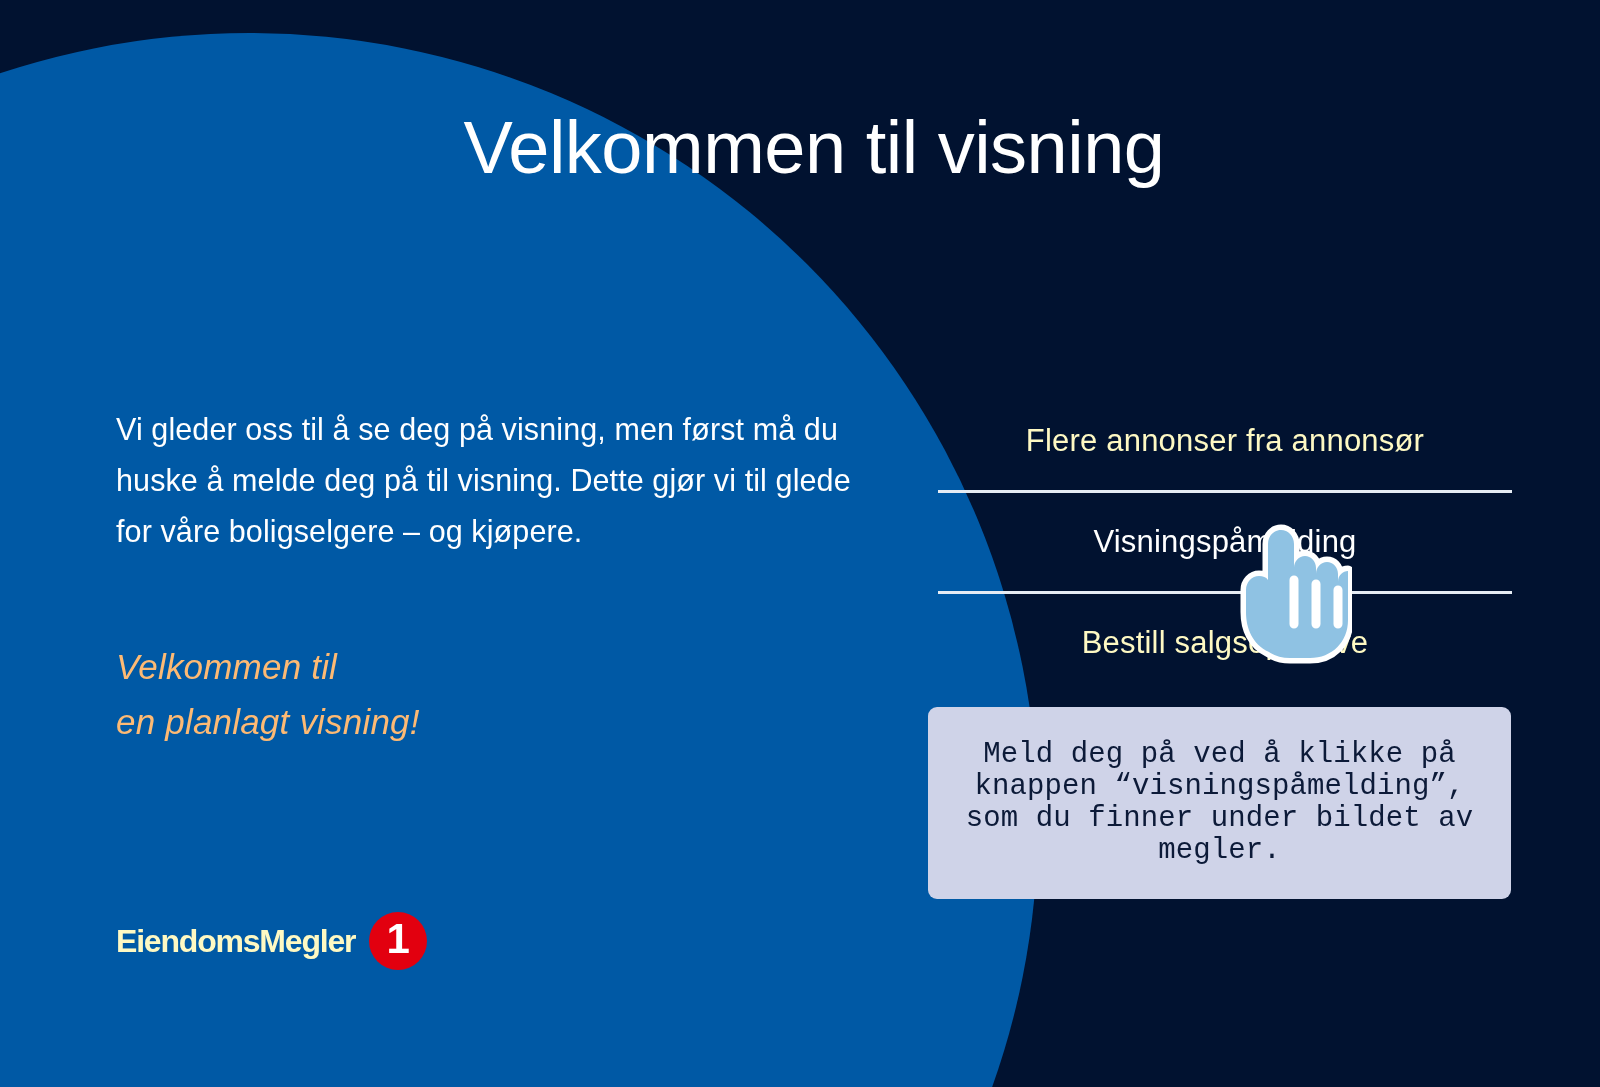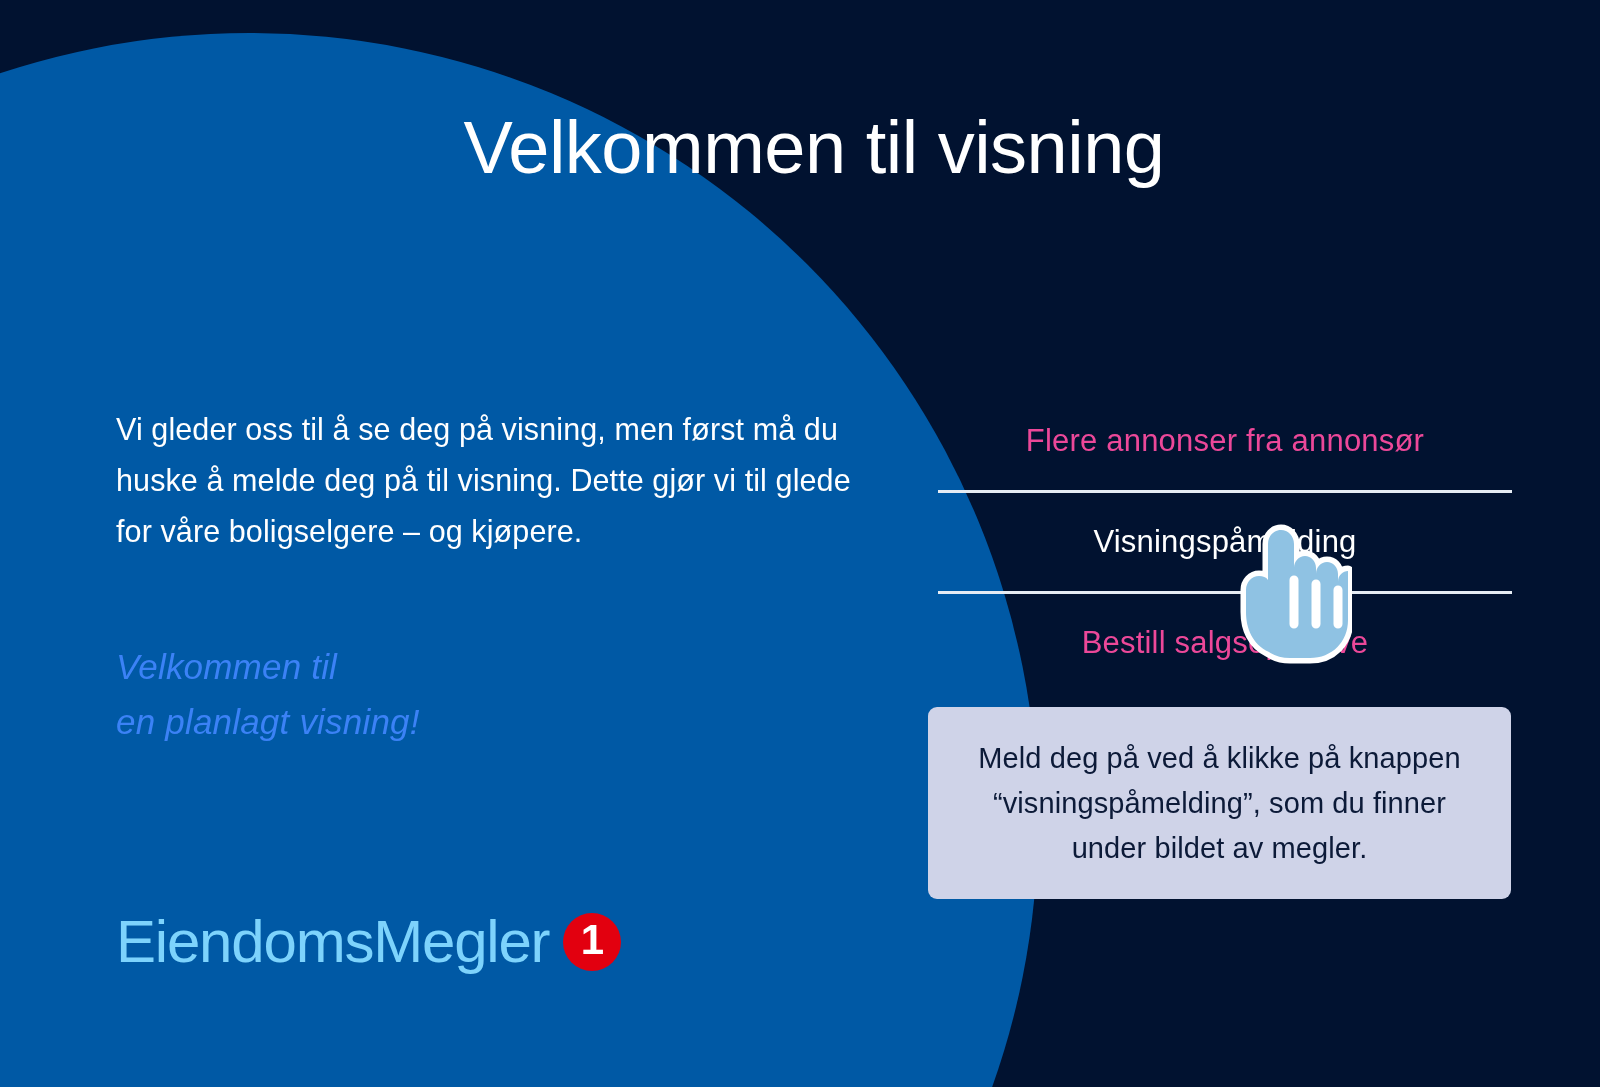"Flere annonser fra annonsør" .menu-row.muted { color: #ec4899 -> #fef9c3 }
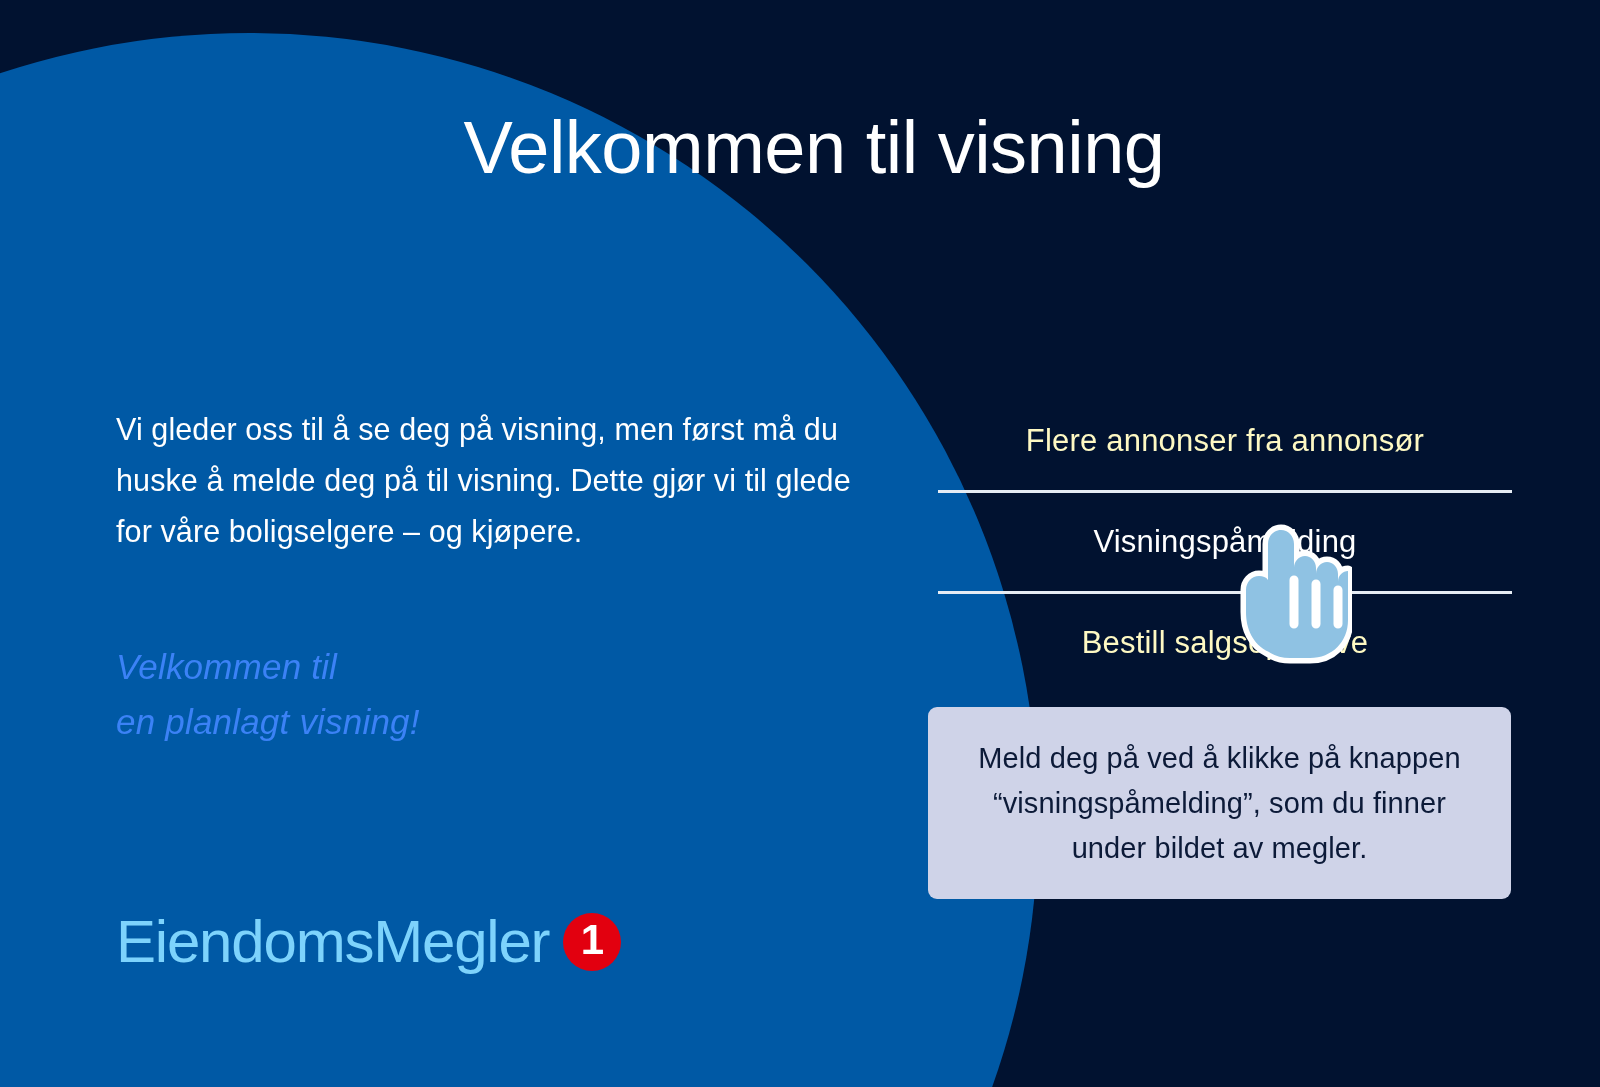"Velkommen til" .italic-copy { color: #3b82f6 -> #fdba74 }
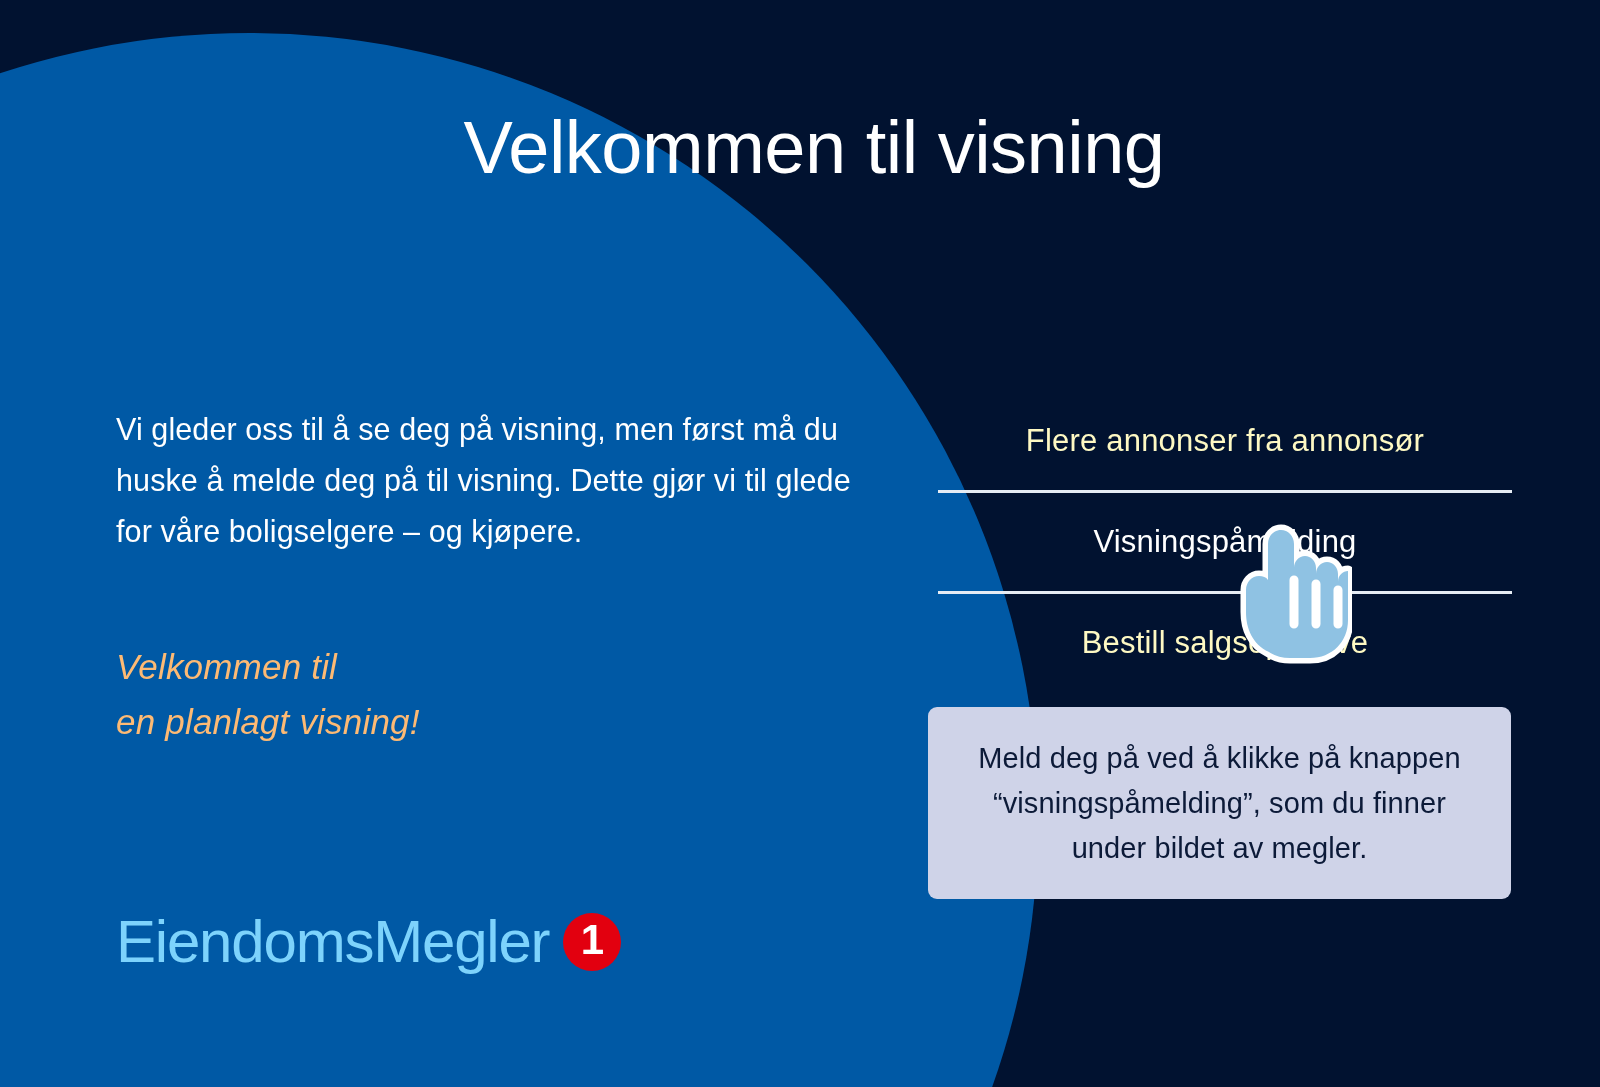"Meld deg på ved å" .tooltip-text { font-family: none -> Liberation Mono, monospace; line-height: 45px -> 32px }
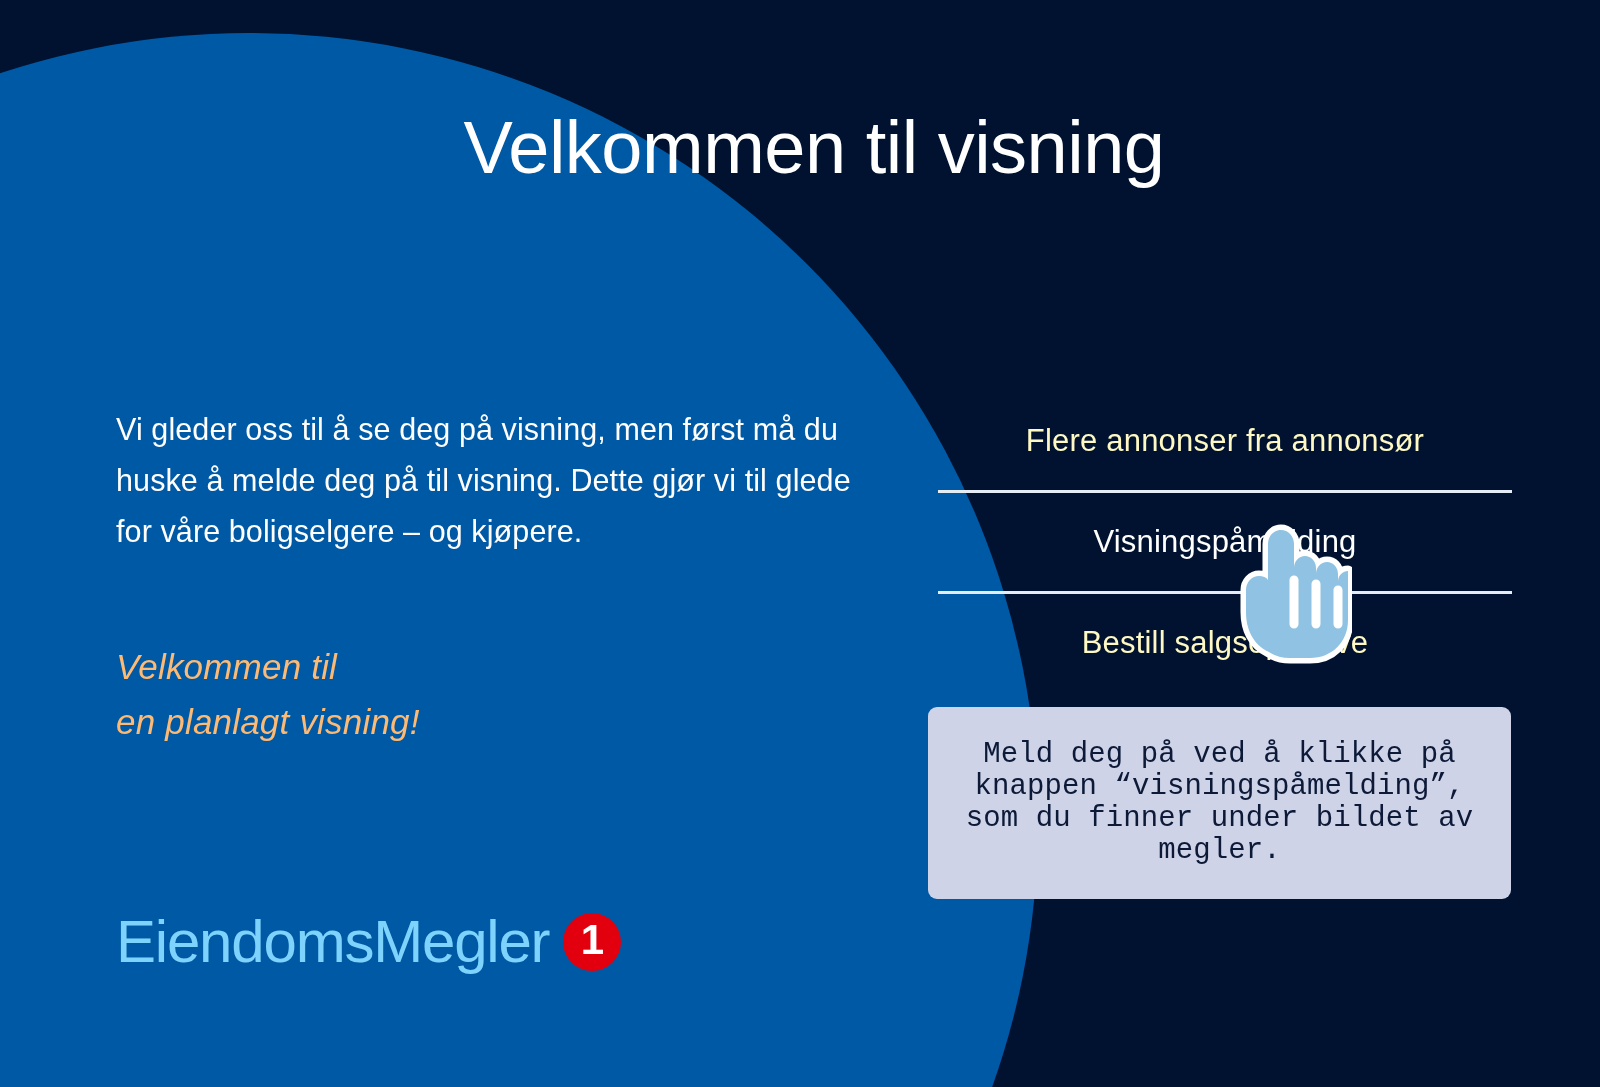"EiendomsMegler" .logo-word { color: #7dd3fc -> #fef9c3; font-size: 60px -> 32px; font-weight: normal -> bold }
